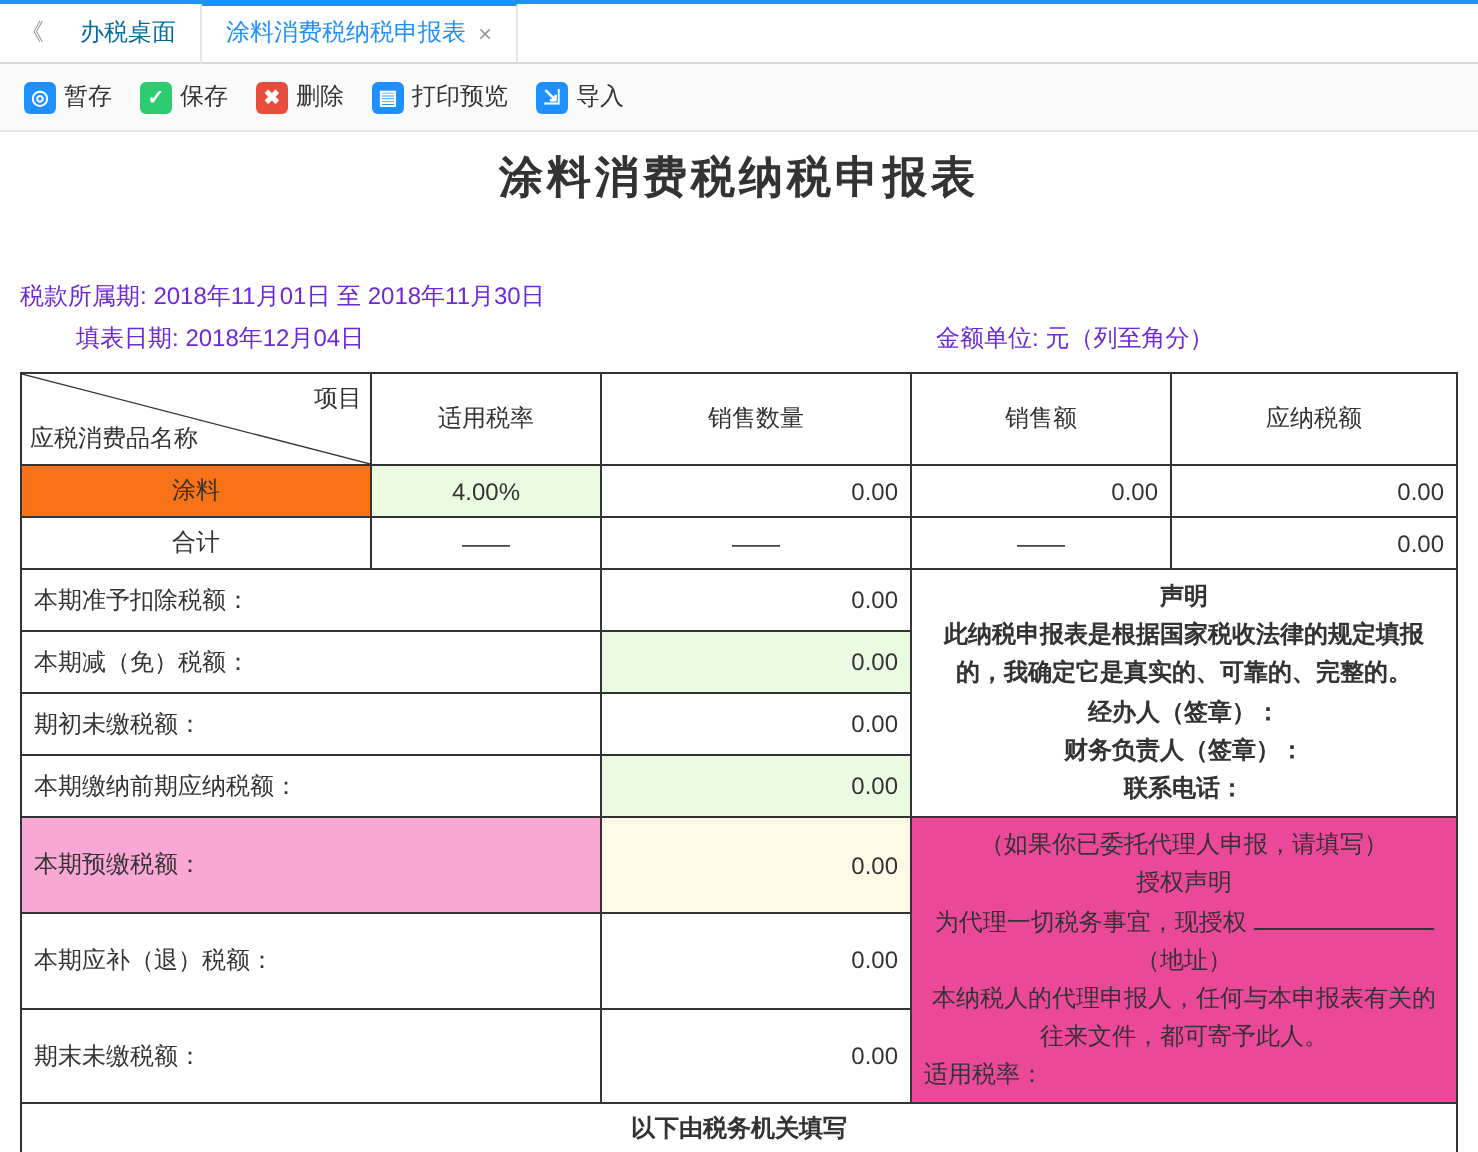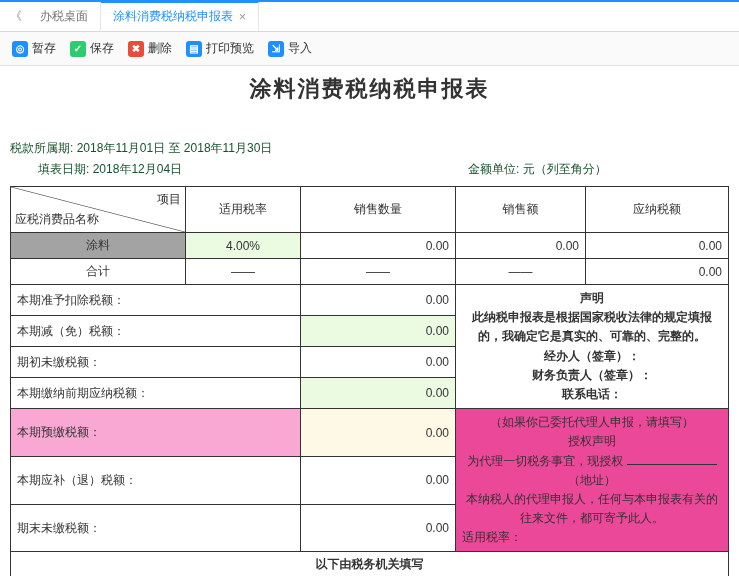"办税桌面" .tab { color: #737373 -> #0369a1 }
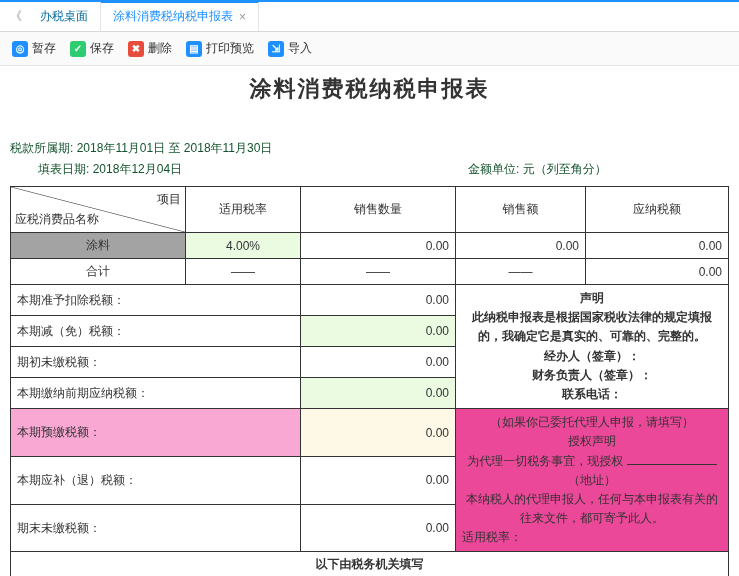"税款所属期: 2018年11月01日 至 2018年11月30日" .meta-line1, .meta-line3 { color: #14532d -> #6d28d9 }
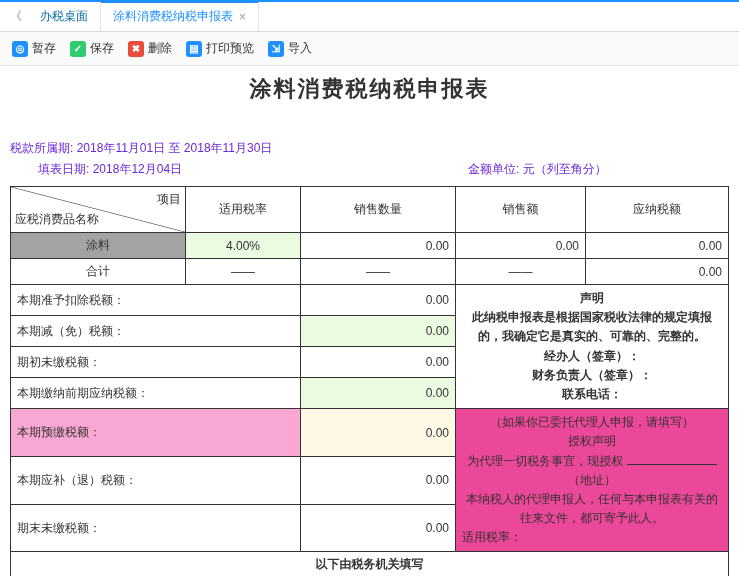"涂料" td.center { background: #a3a3a3 -> #f97316 }
